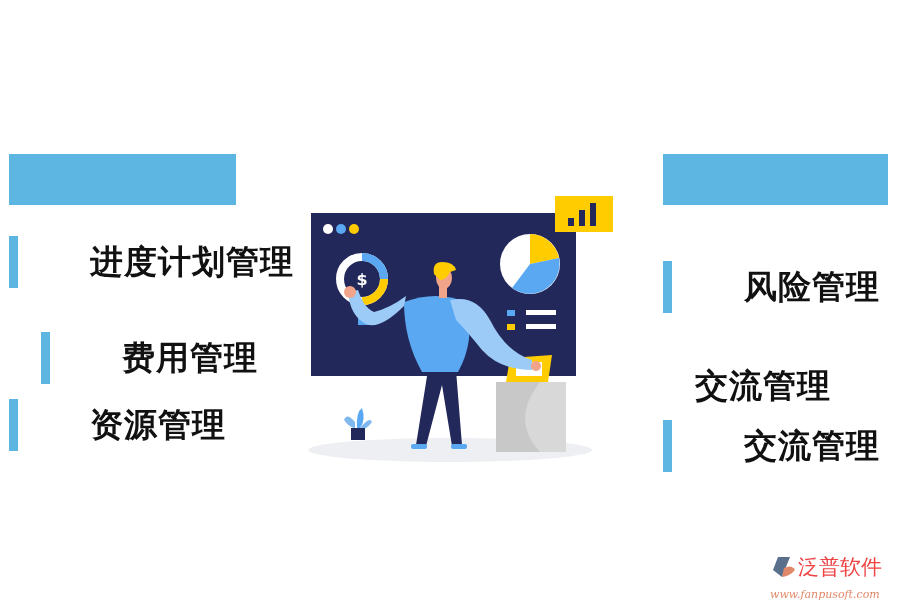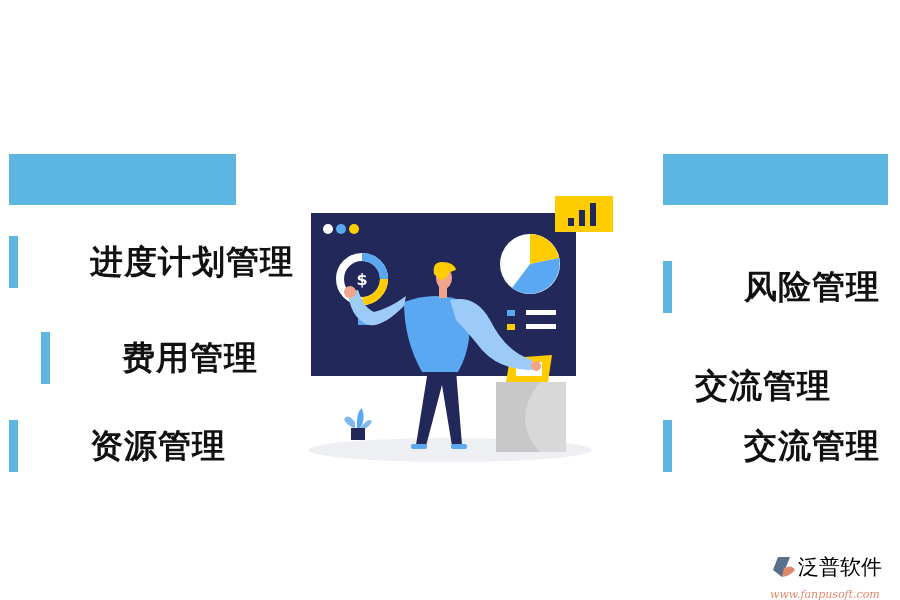"资源管理" div.item { top: 420px -> 399px }
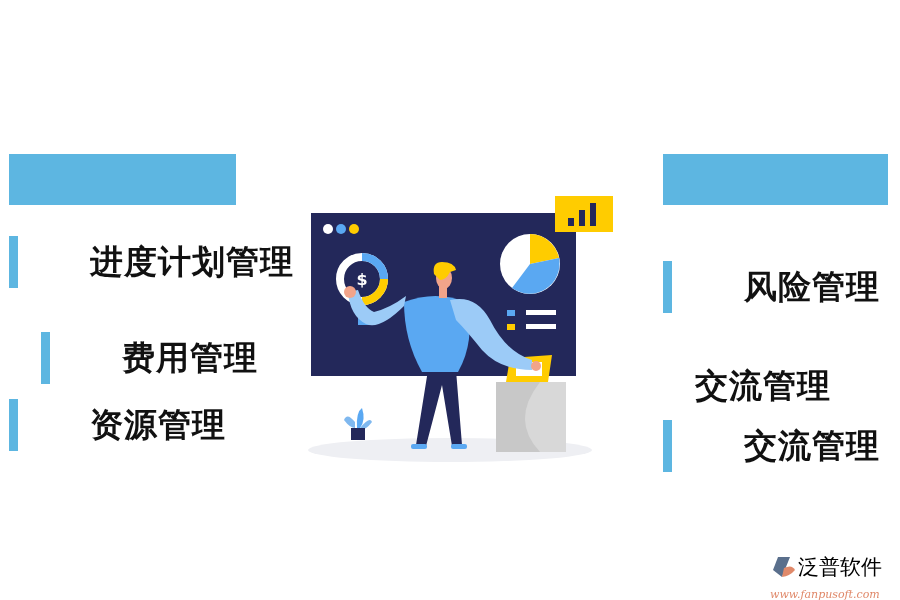"泛普软件" .logo-title { color: #000000 -> #ef4444 }
